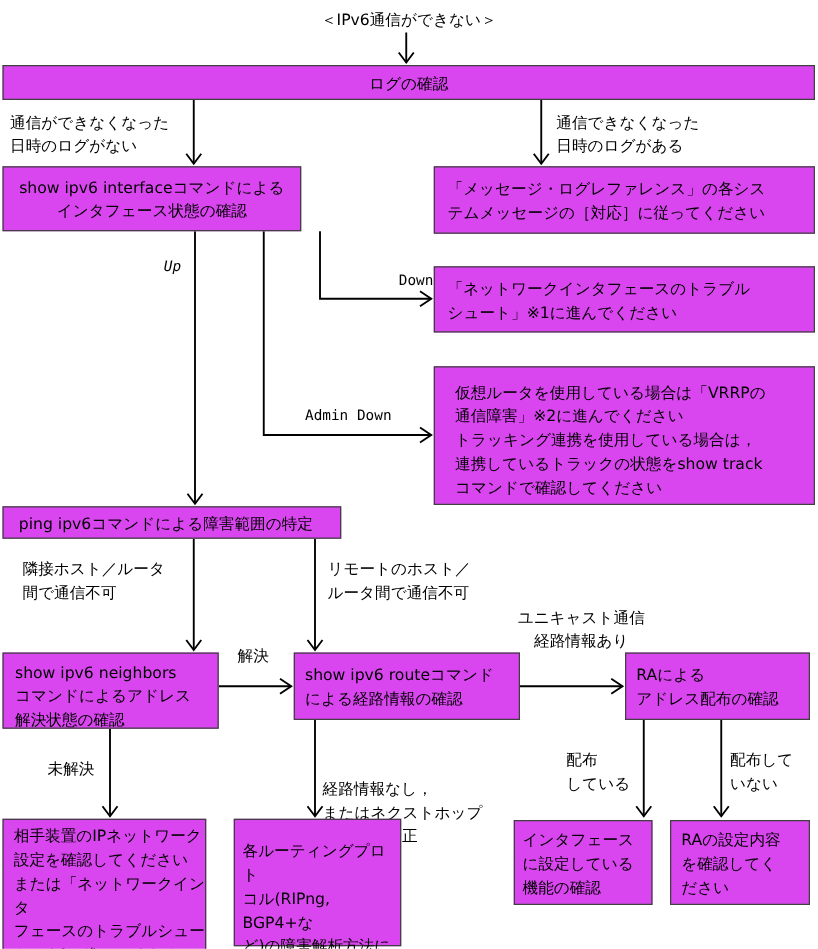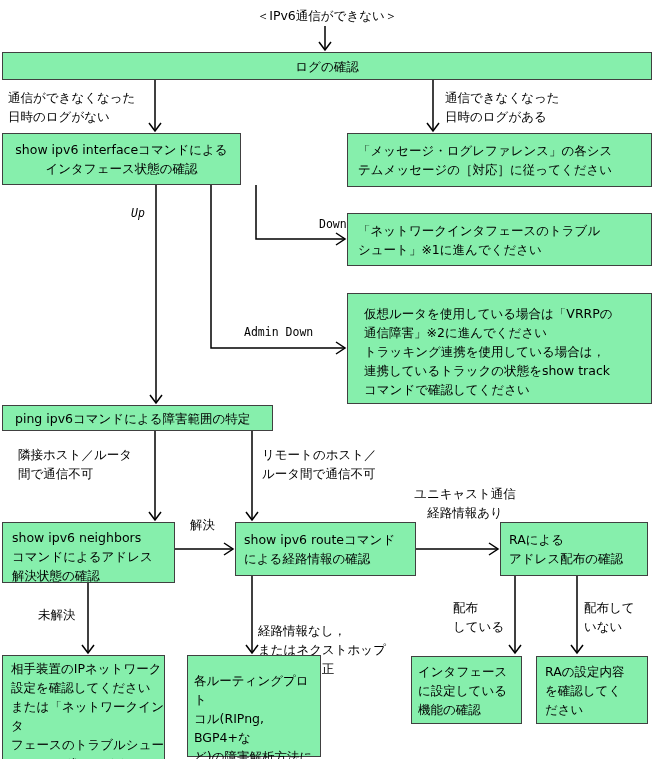"ログの確認" .box { background: #86efac -> #d946ef }
